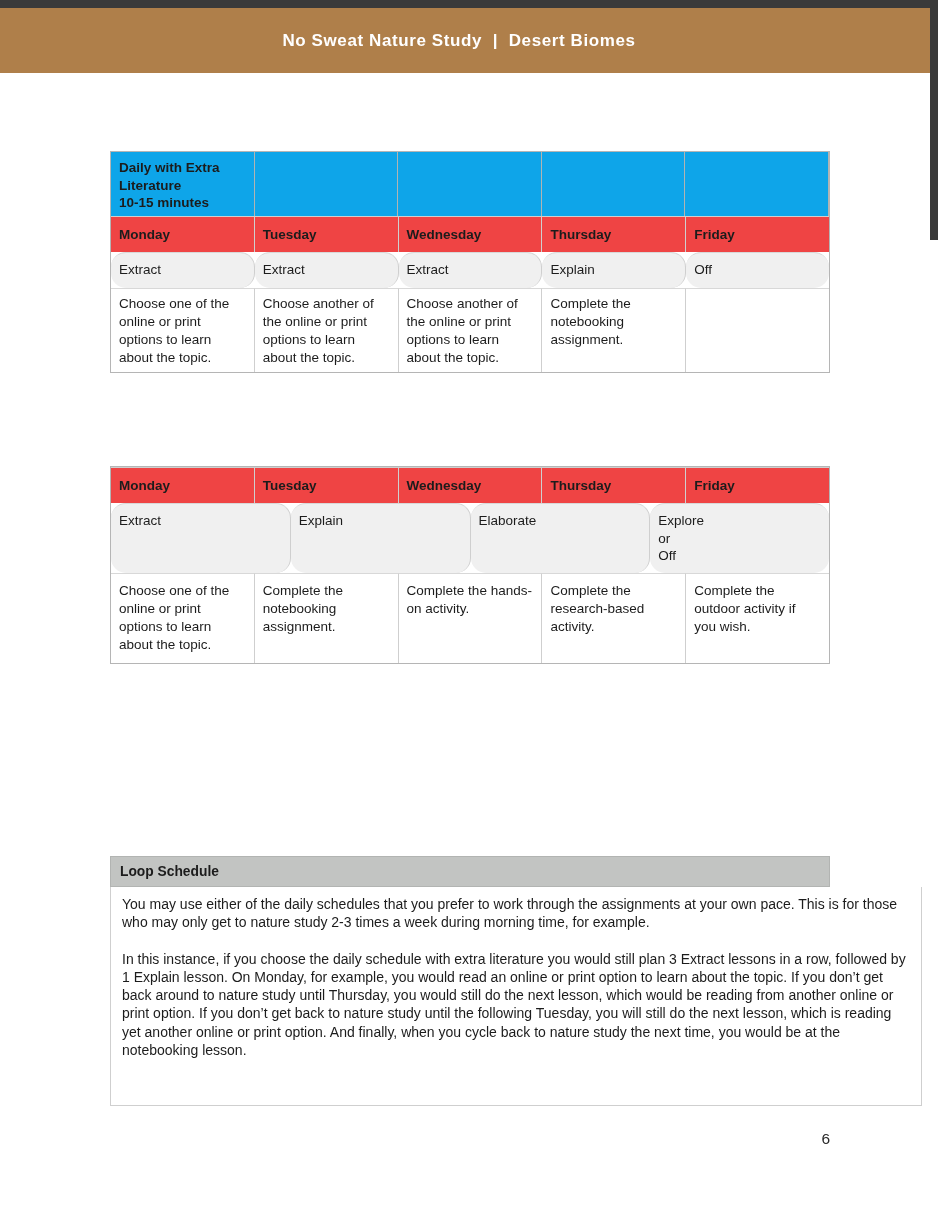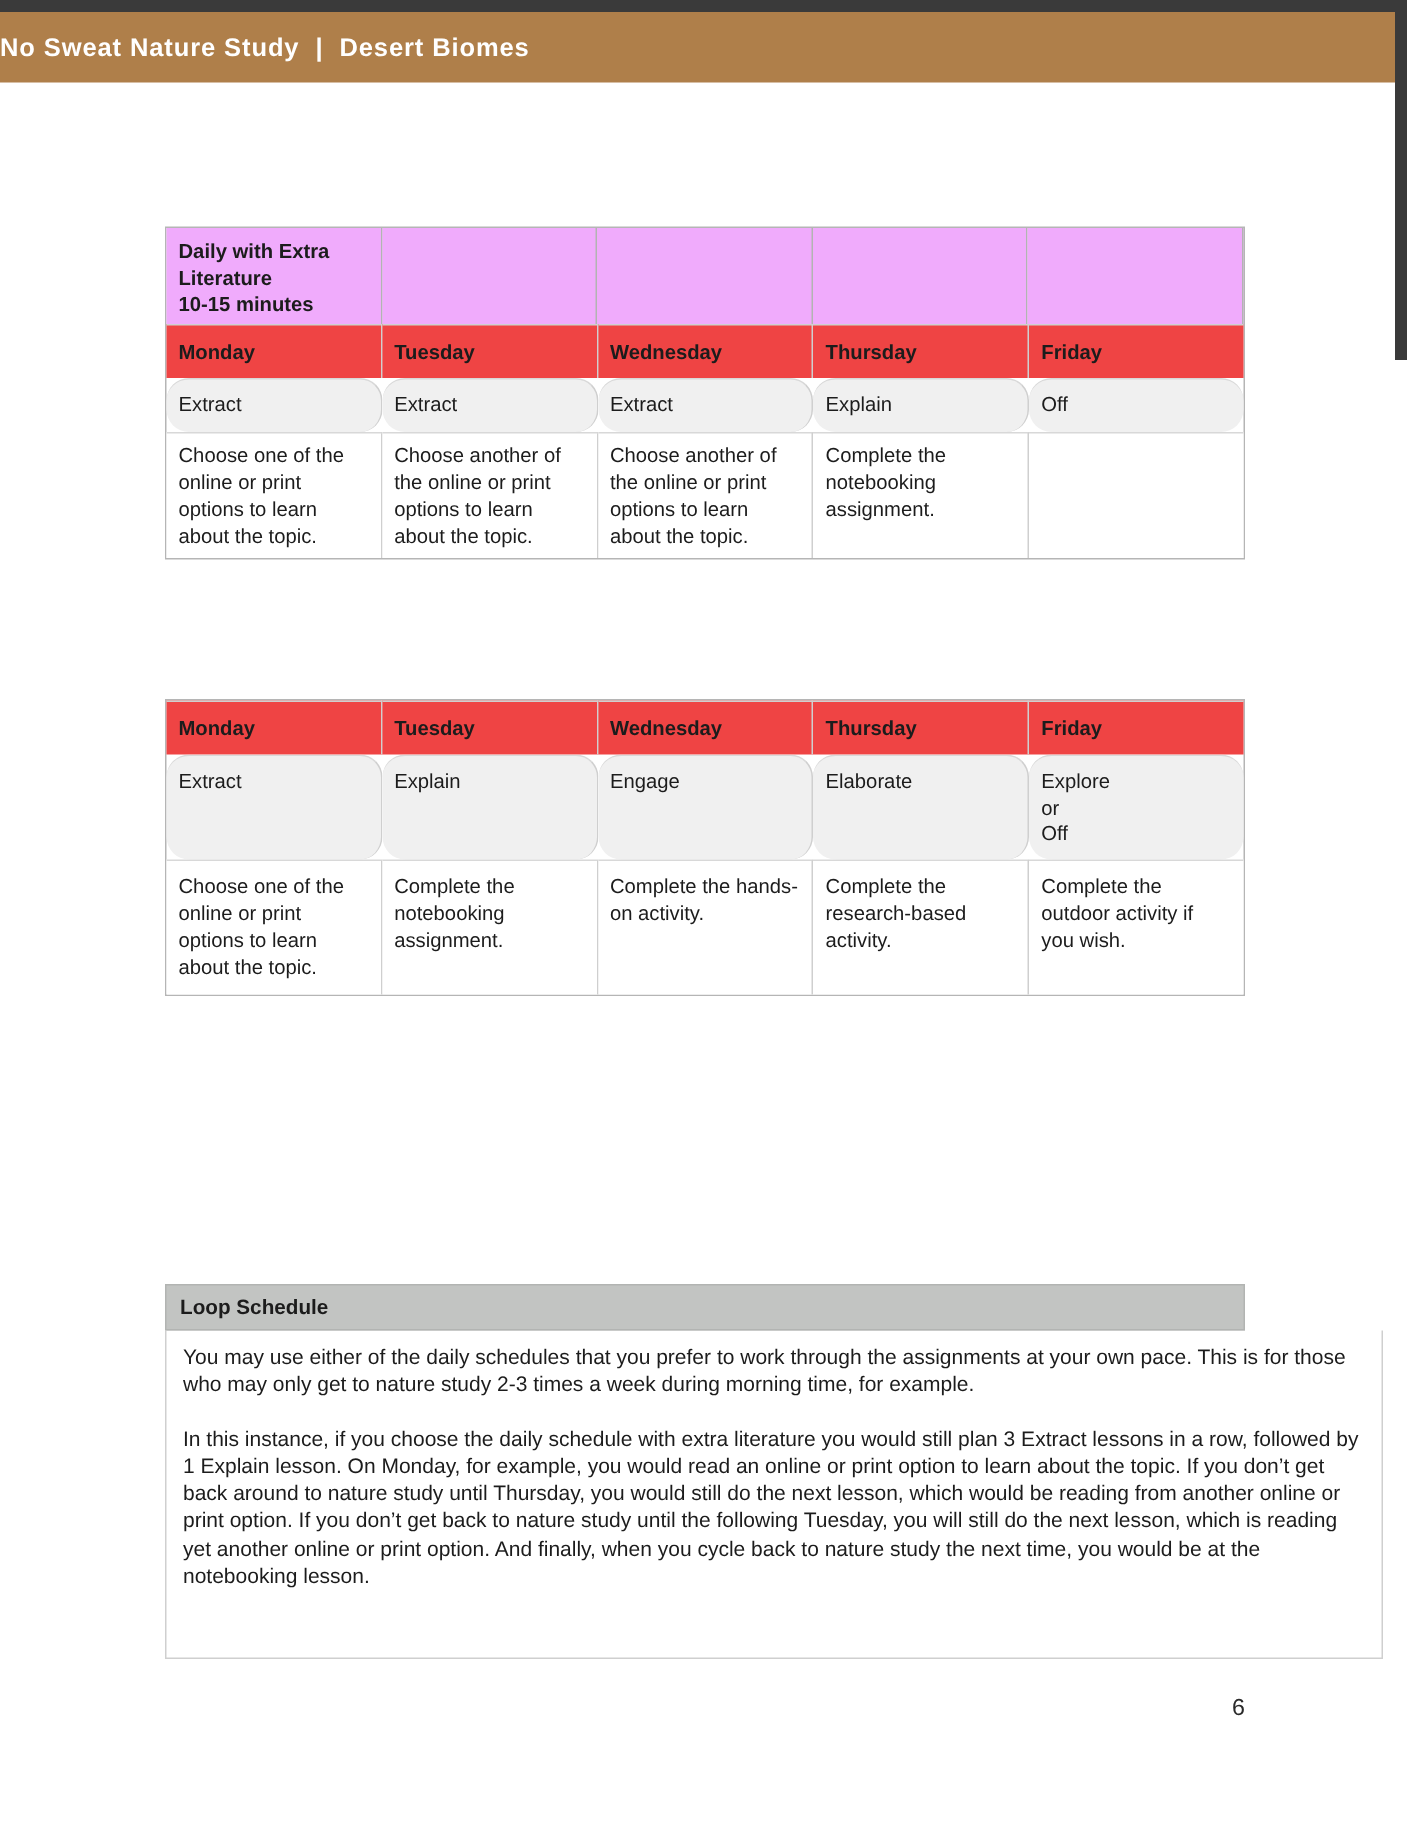"No Sweat Nature Study |" .banner { height: 47px -> 65px; justify-content: flex-start -> center }
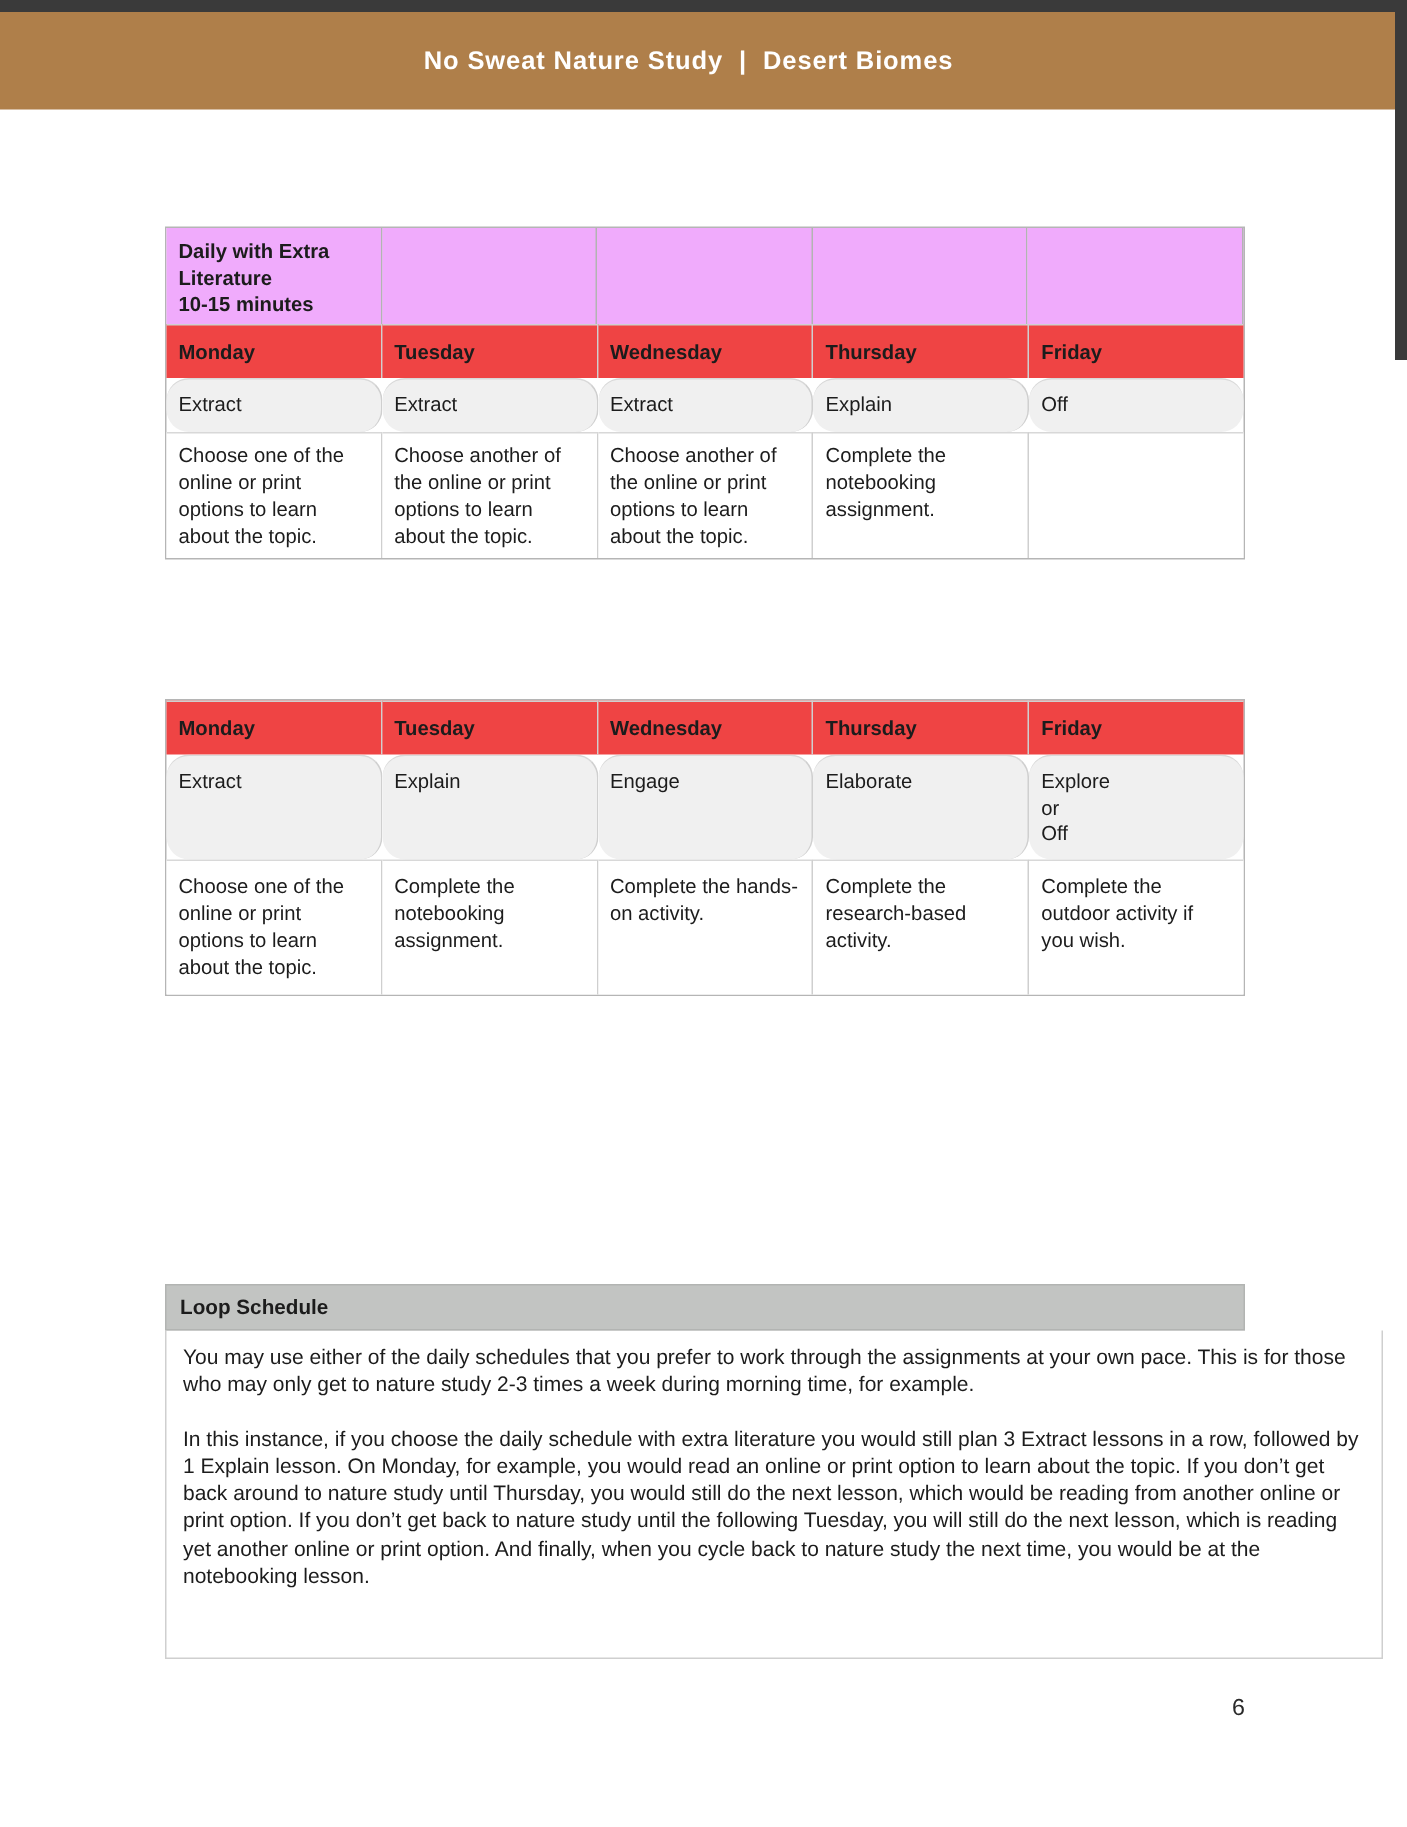"Daily with Extra" .row-title .cell { background: #f0abfc -> #0ea5e9 }
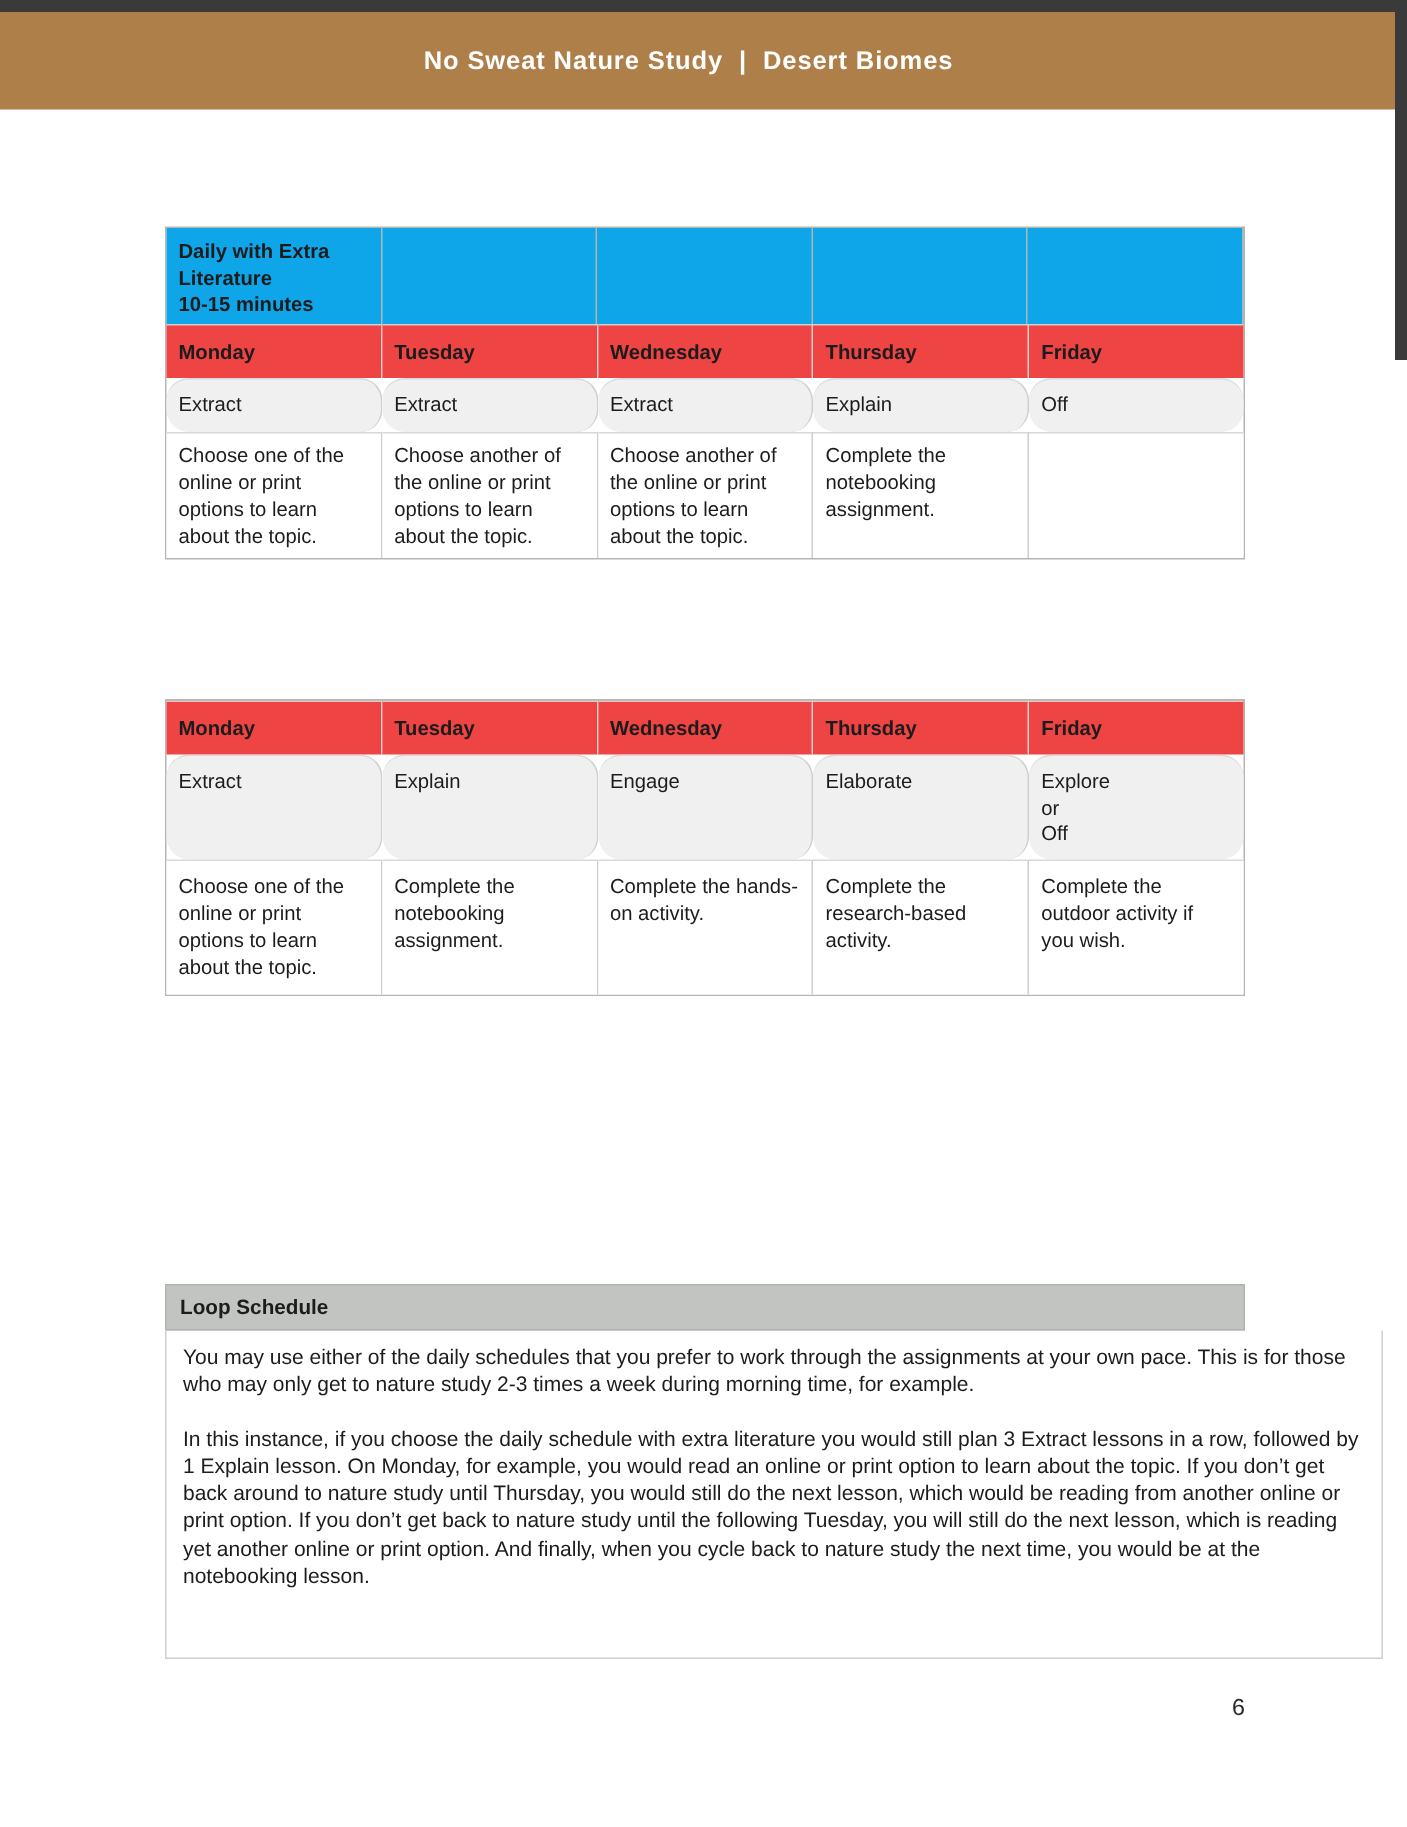"Engage" div.cell { html: <div>Engage</div> -> none }
